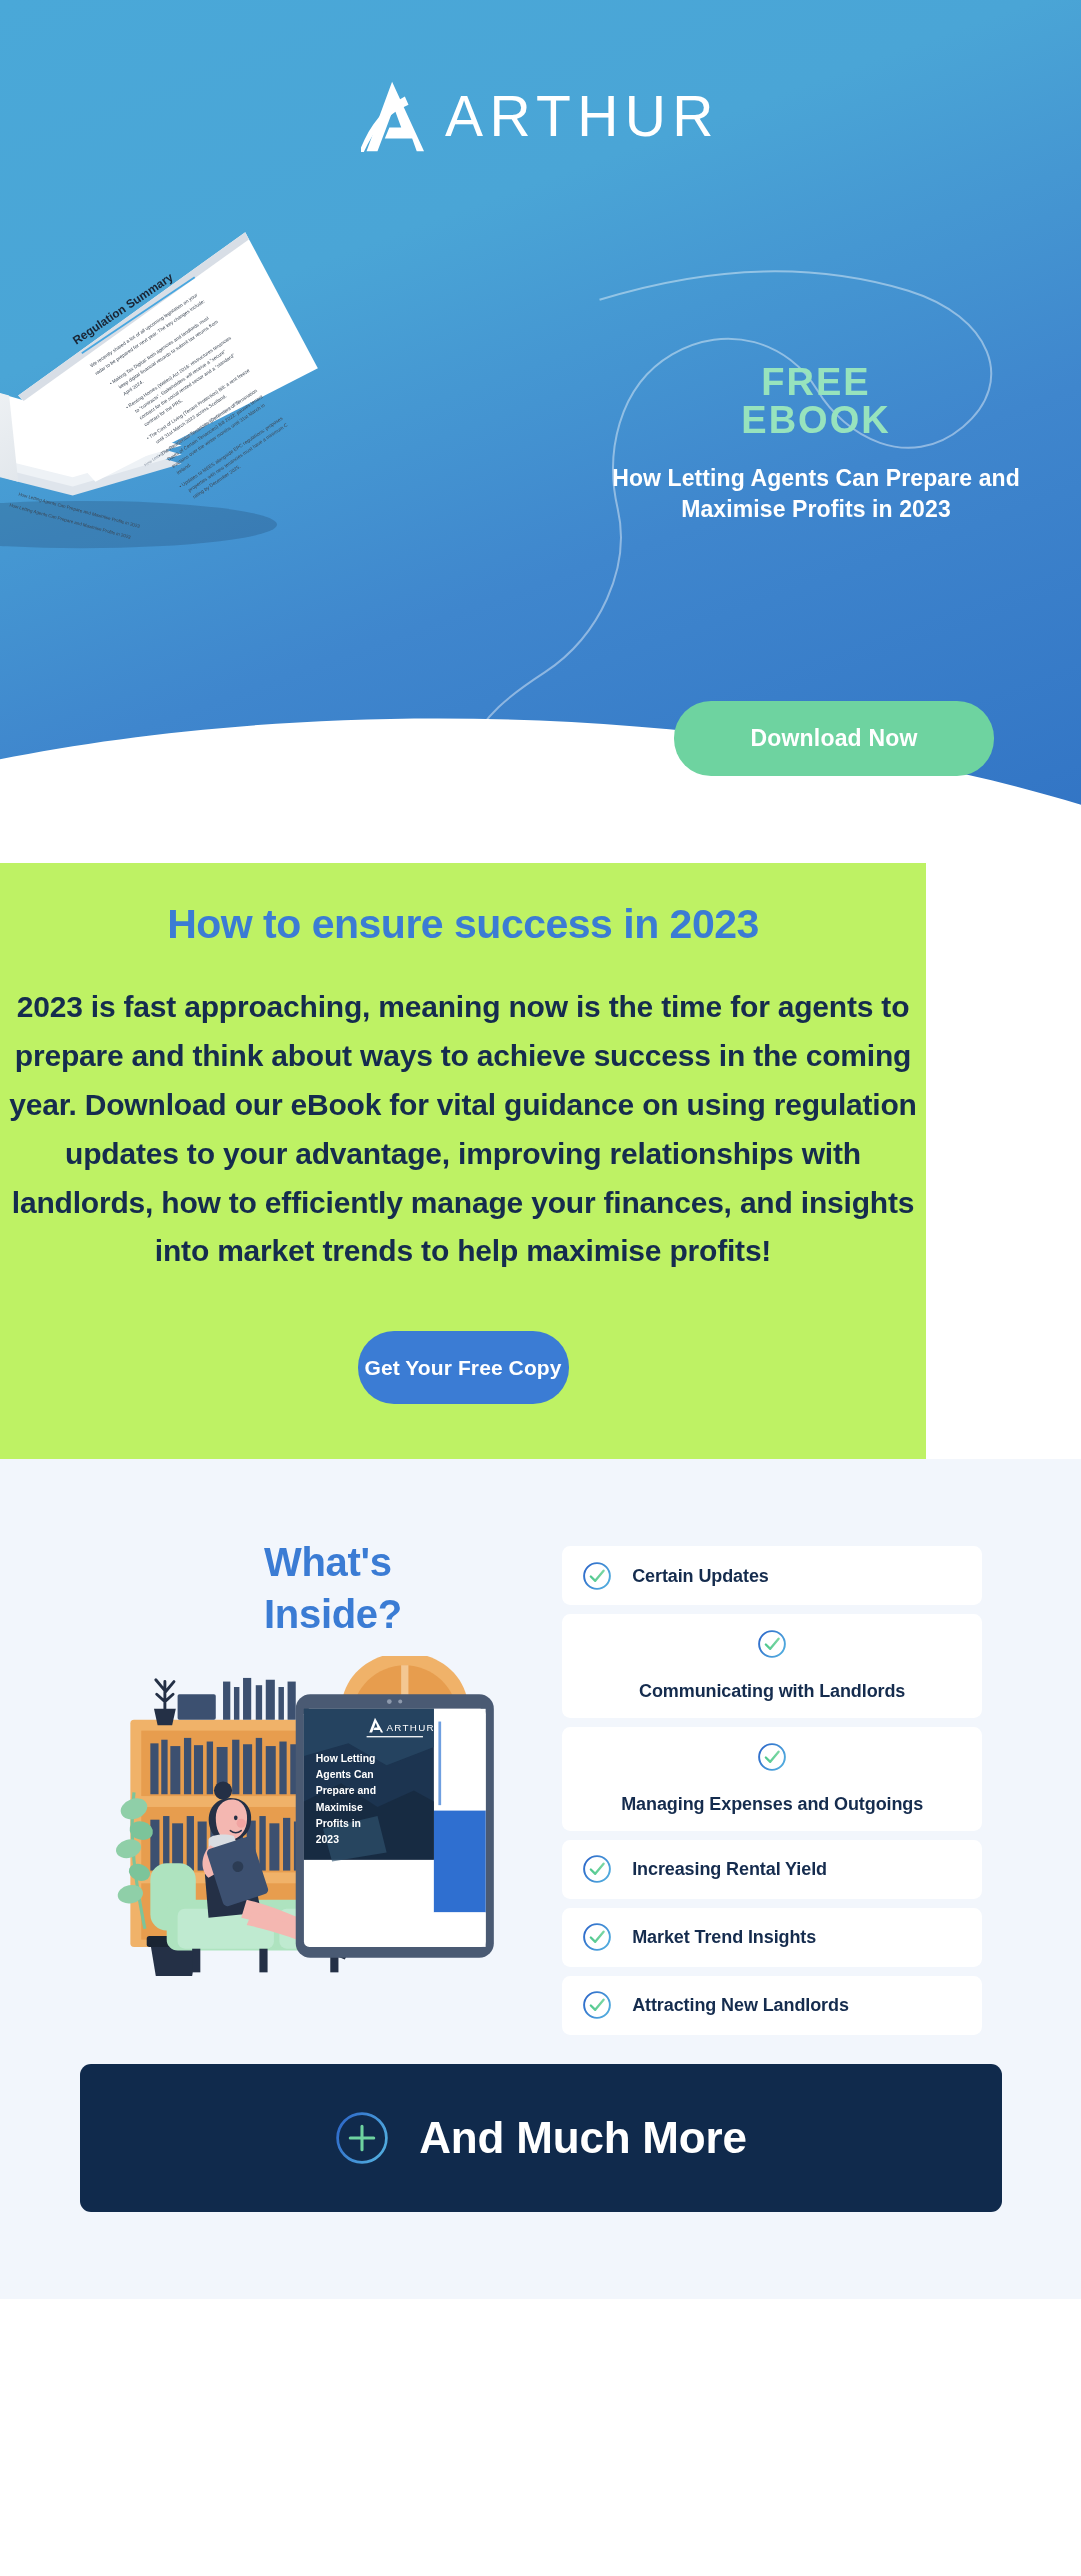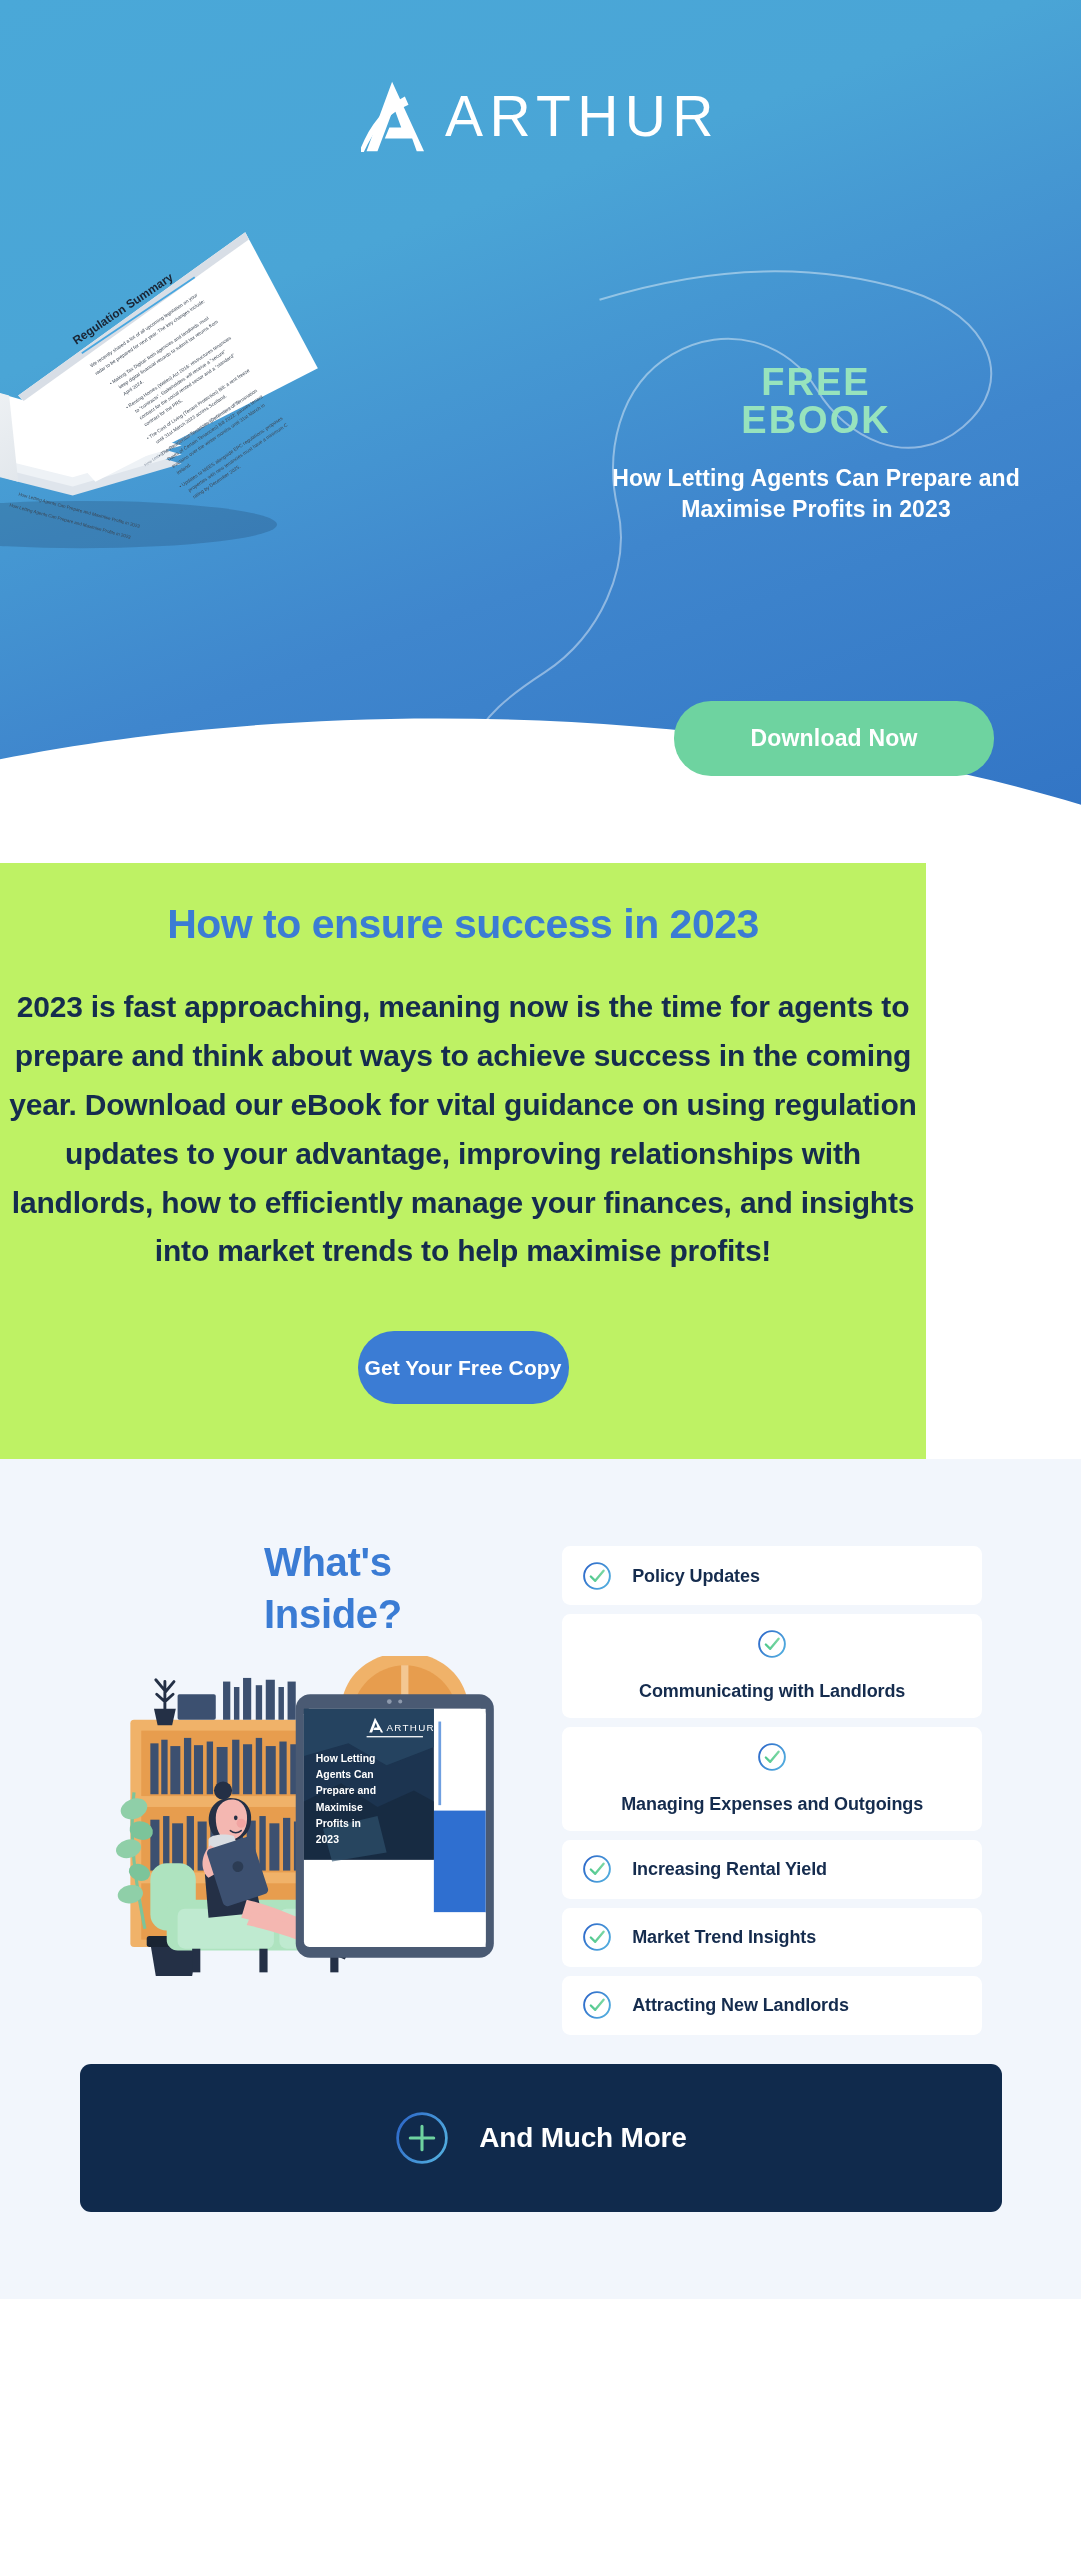"Policy Updates" span.check-label { text: Policy -> Certain }
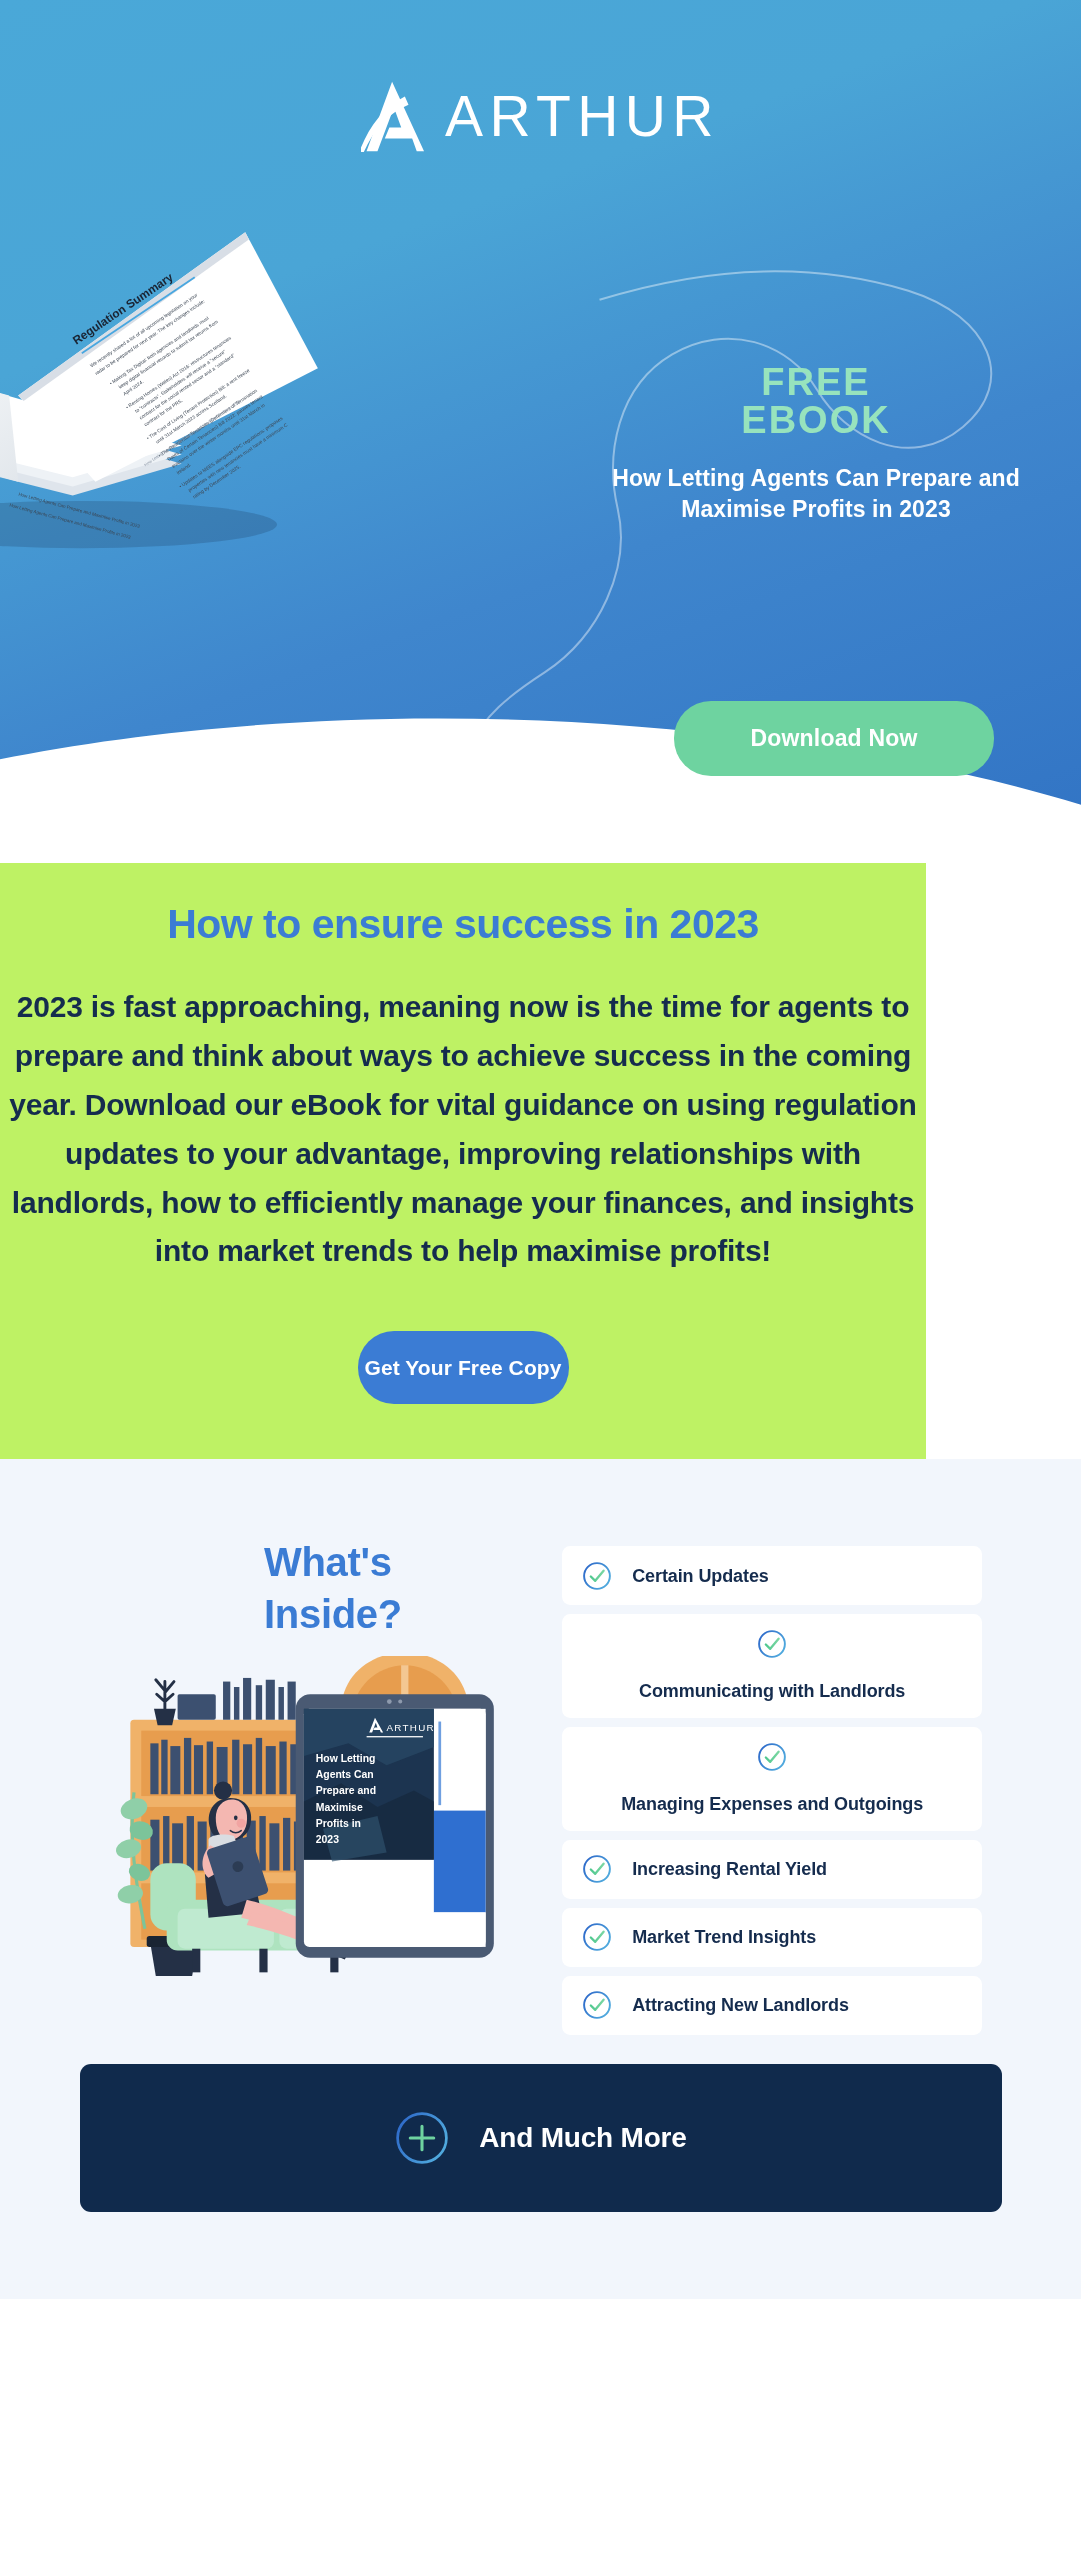"And Much More" .much-more-label { font-size: 28px -> 44px }
